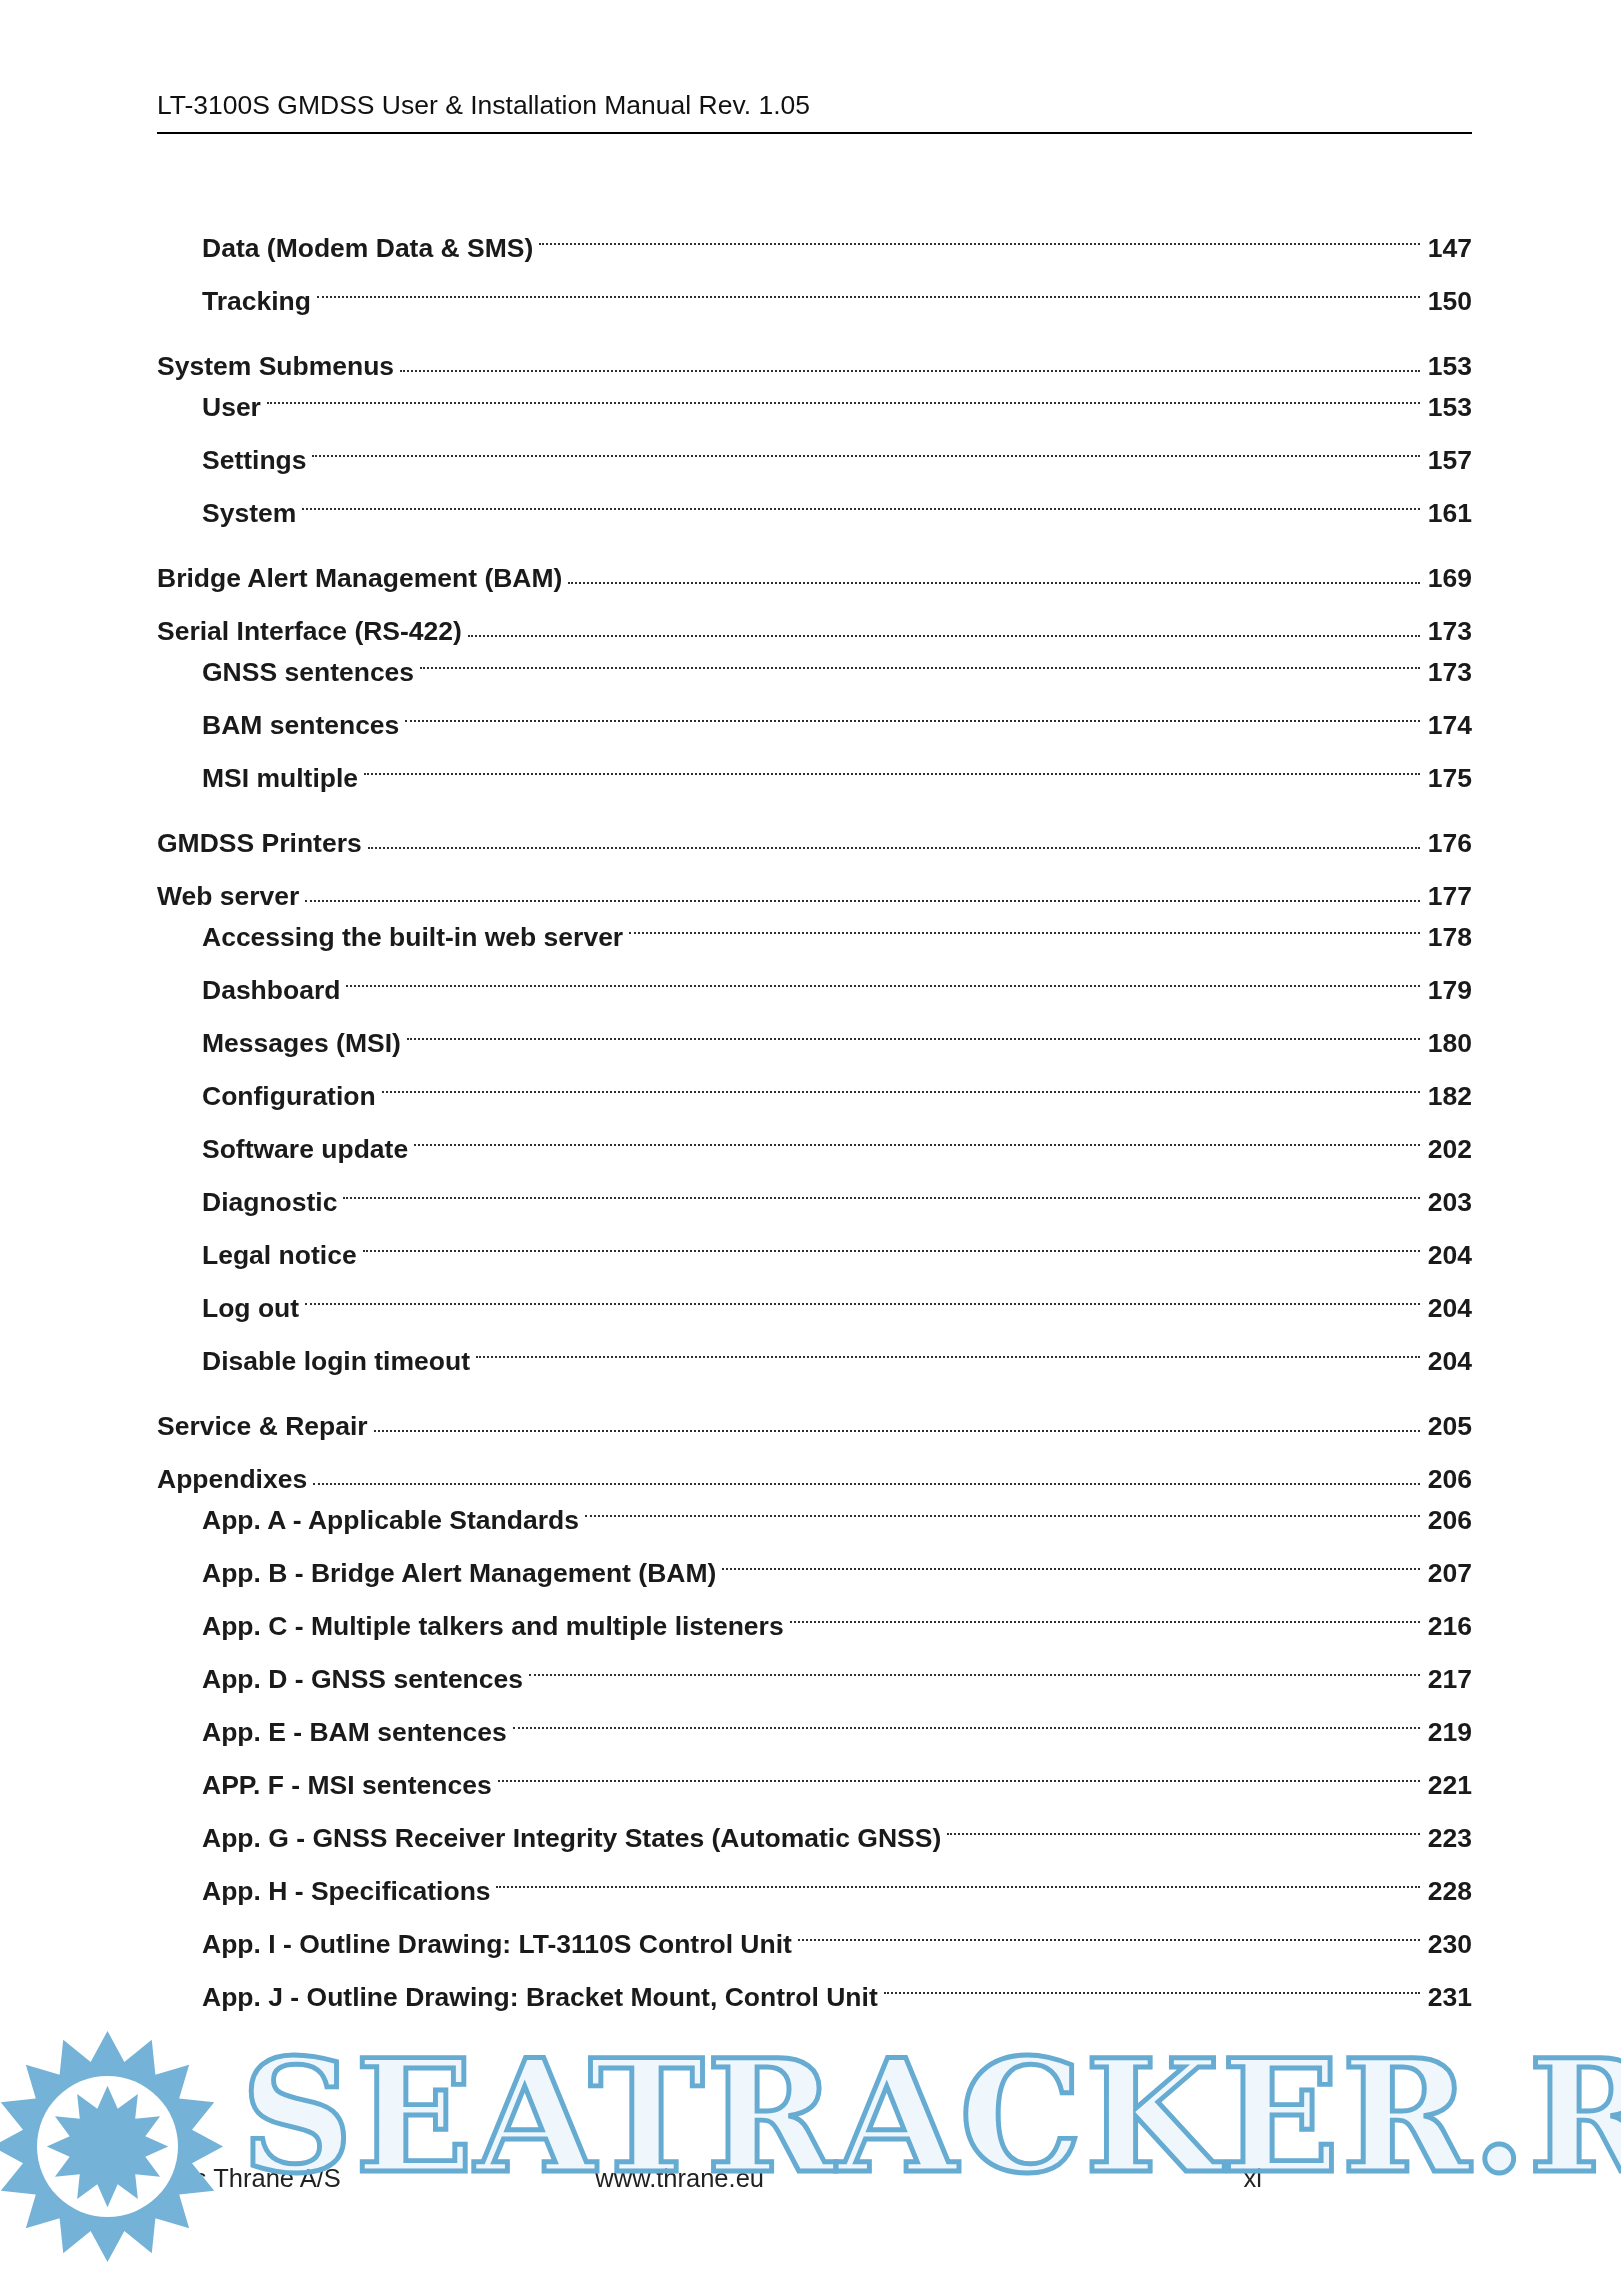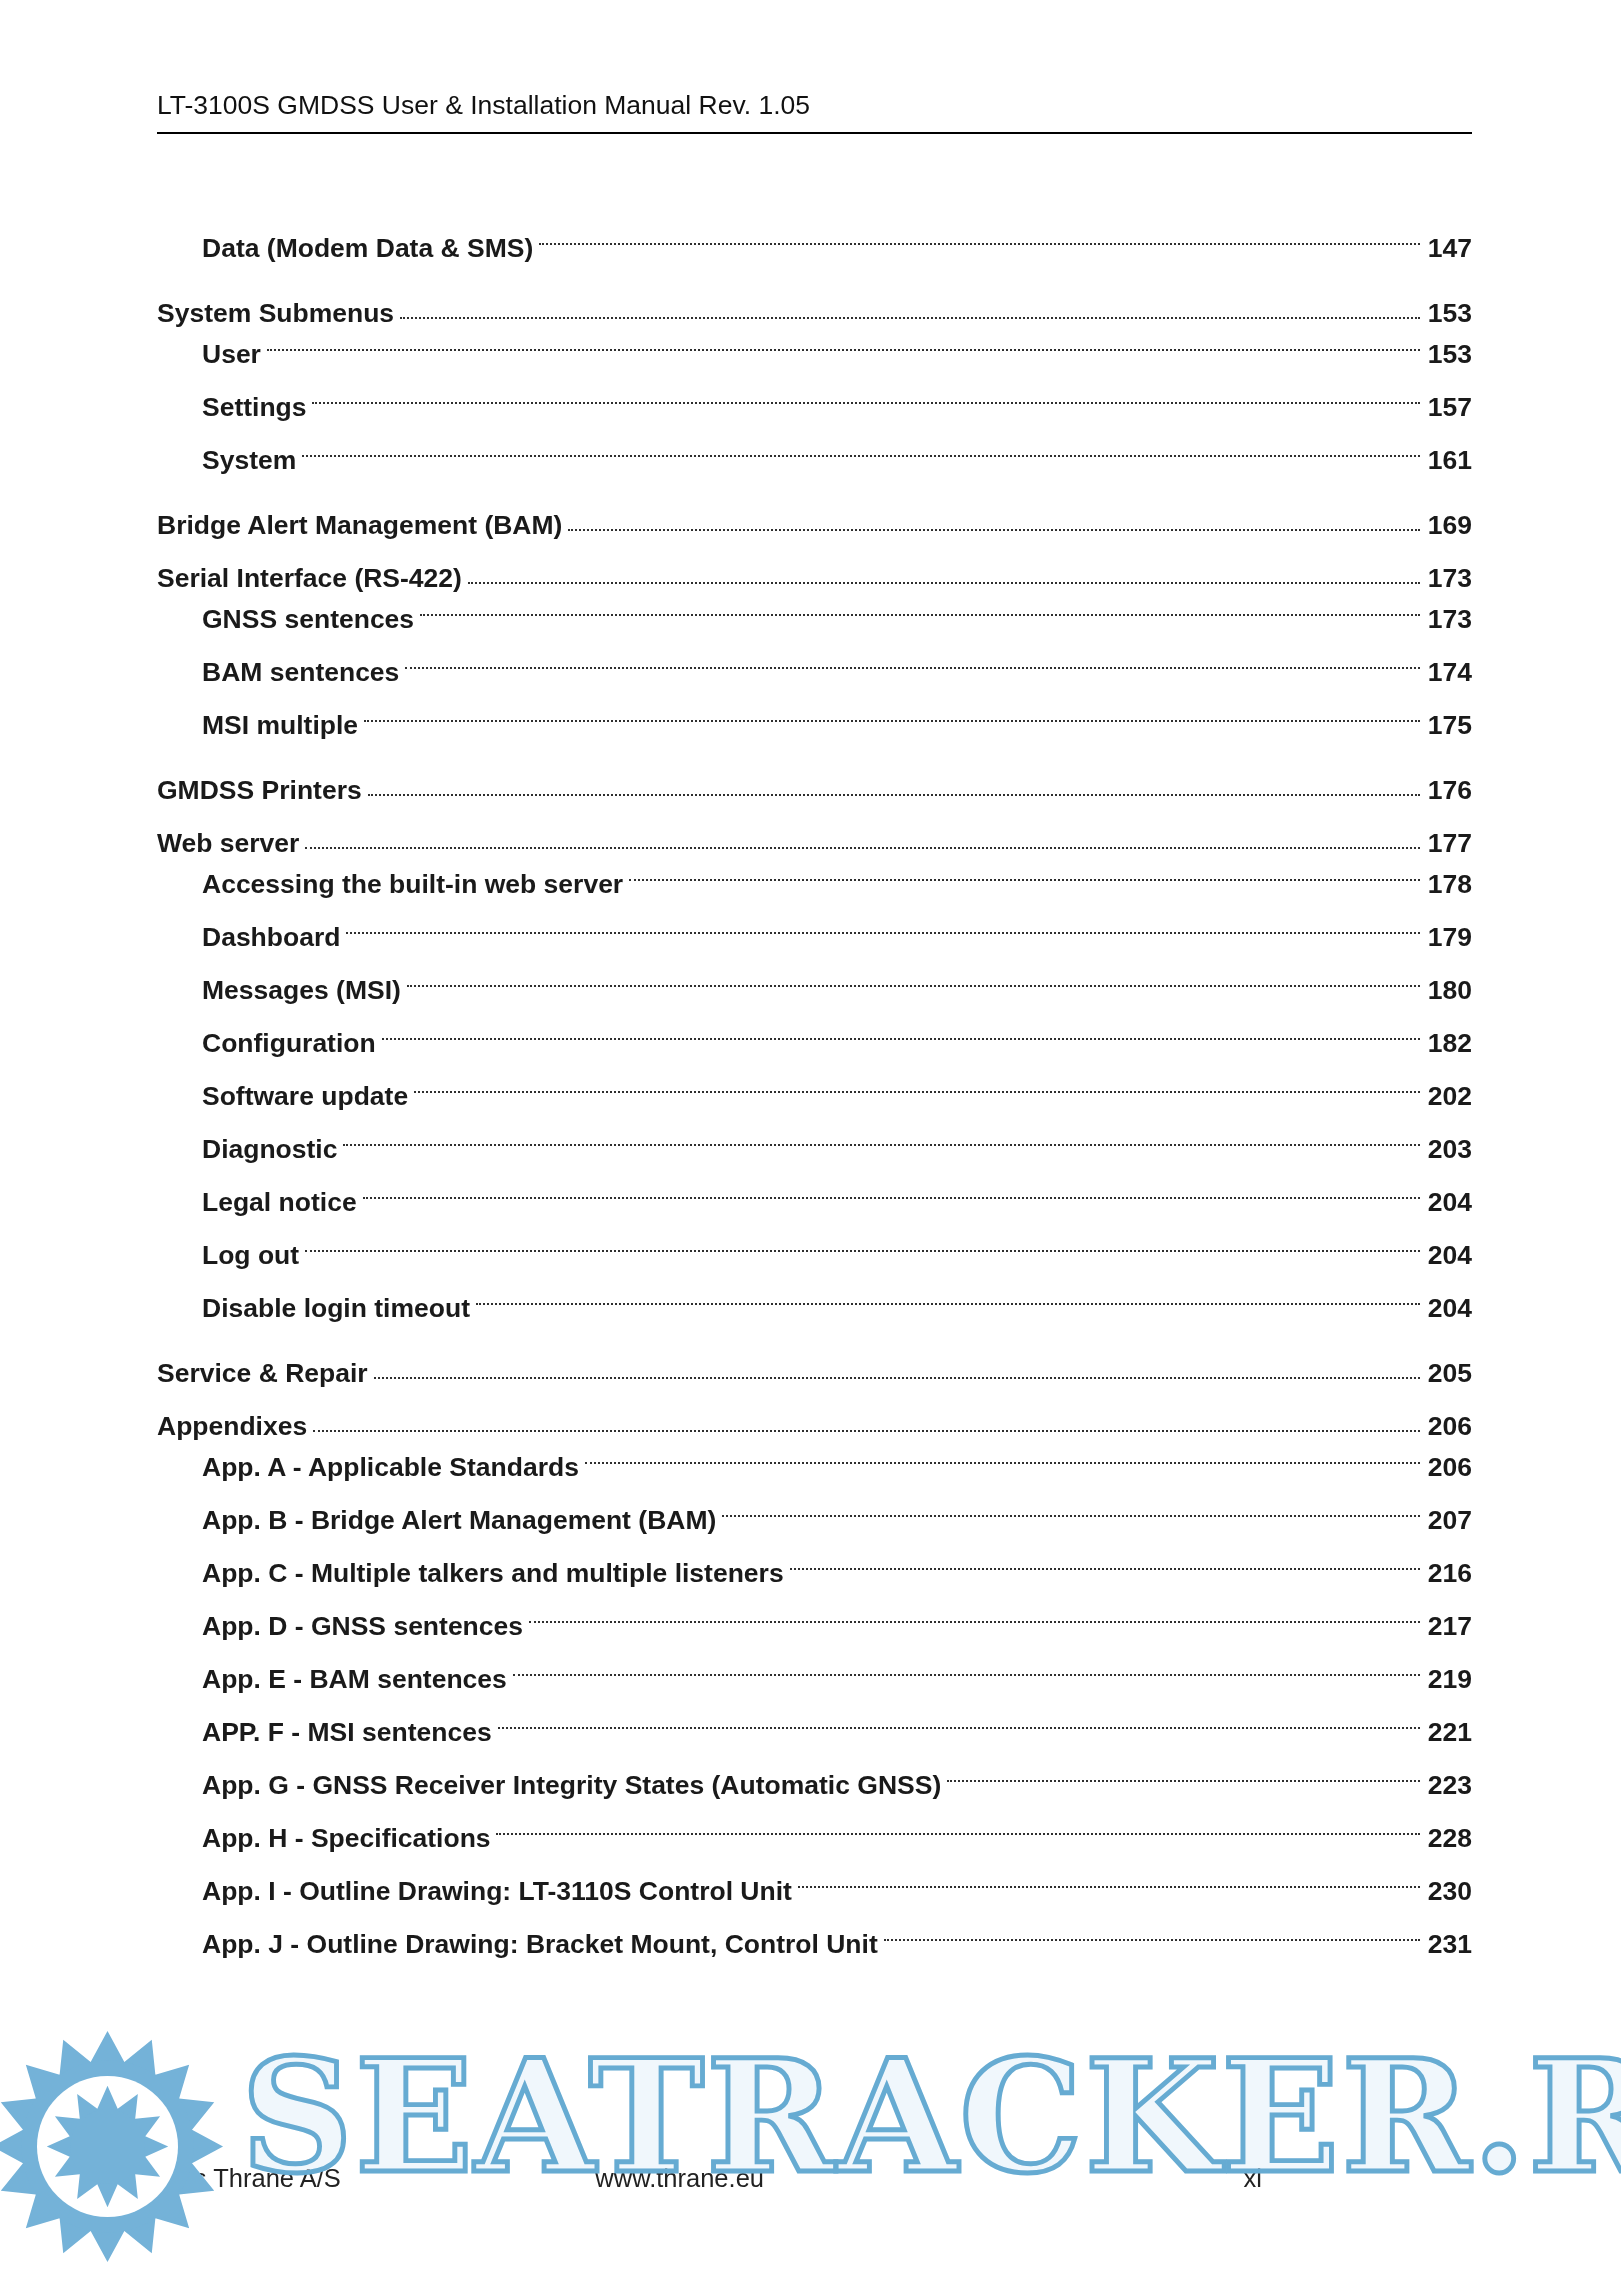"Tracking" div.toc-row { html: none -> <div> <span>Tracking</span> <span></span> <span>150</span> </div> }
